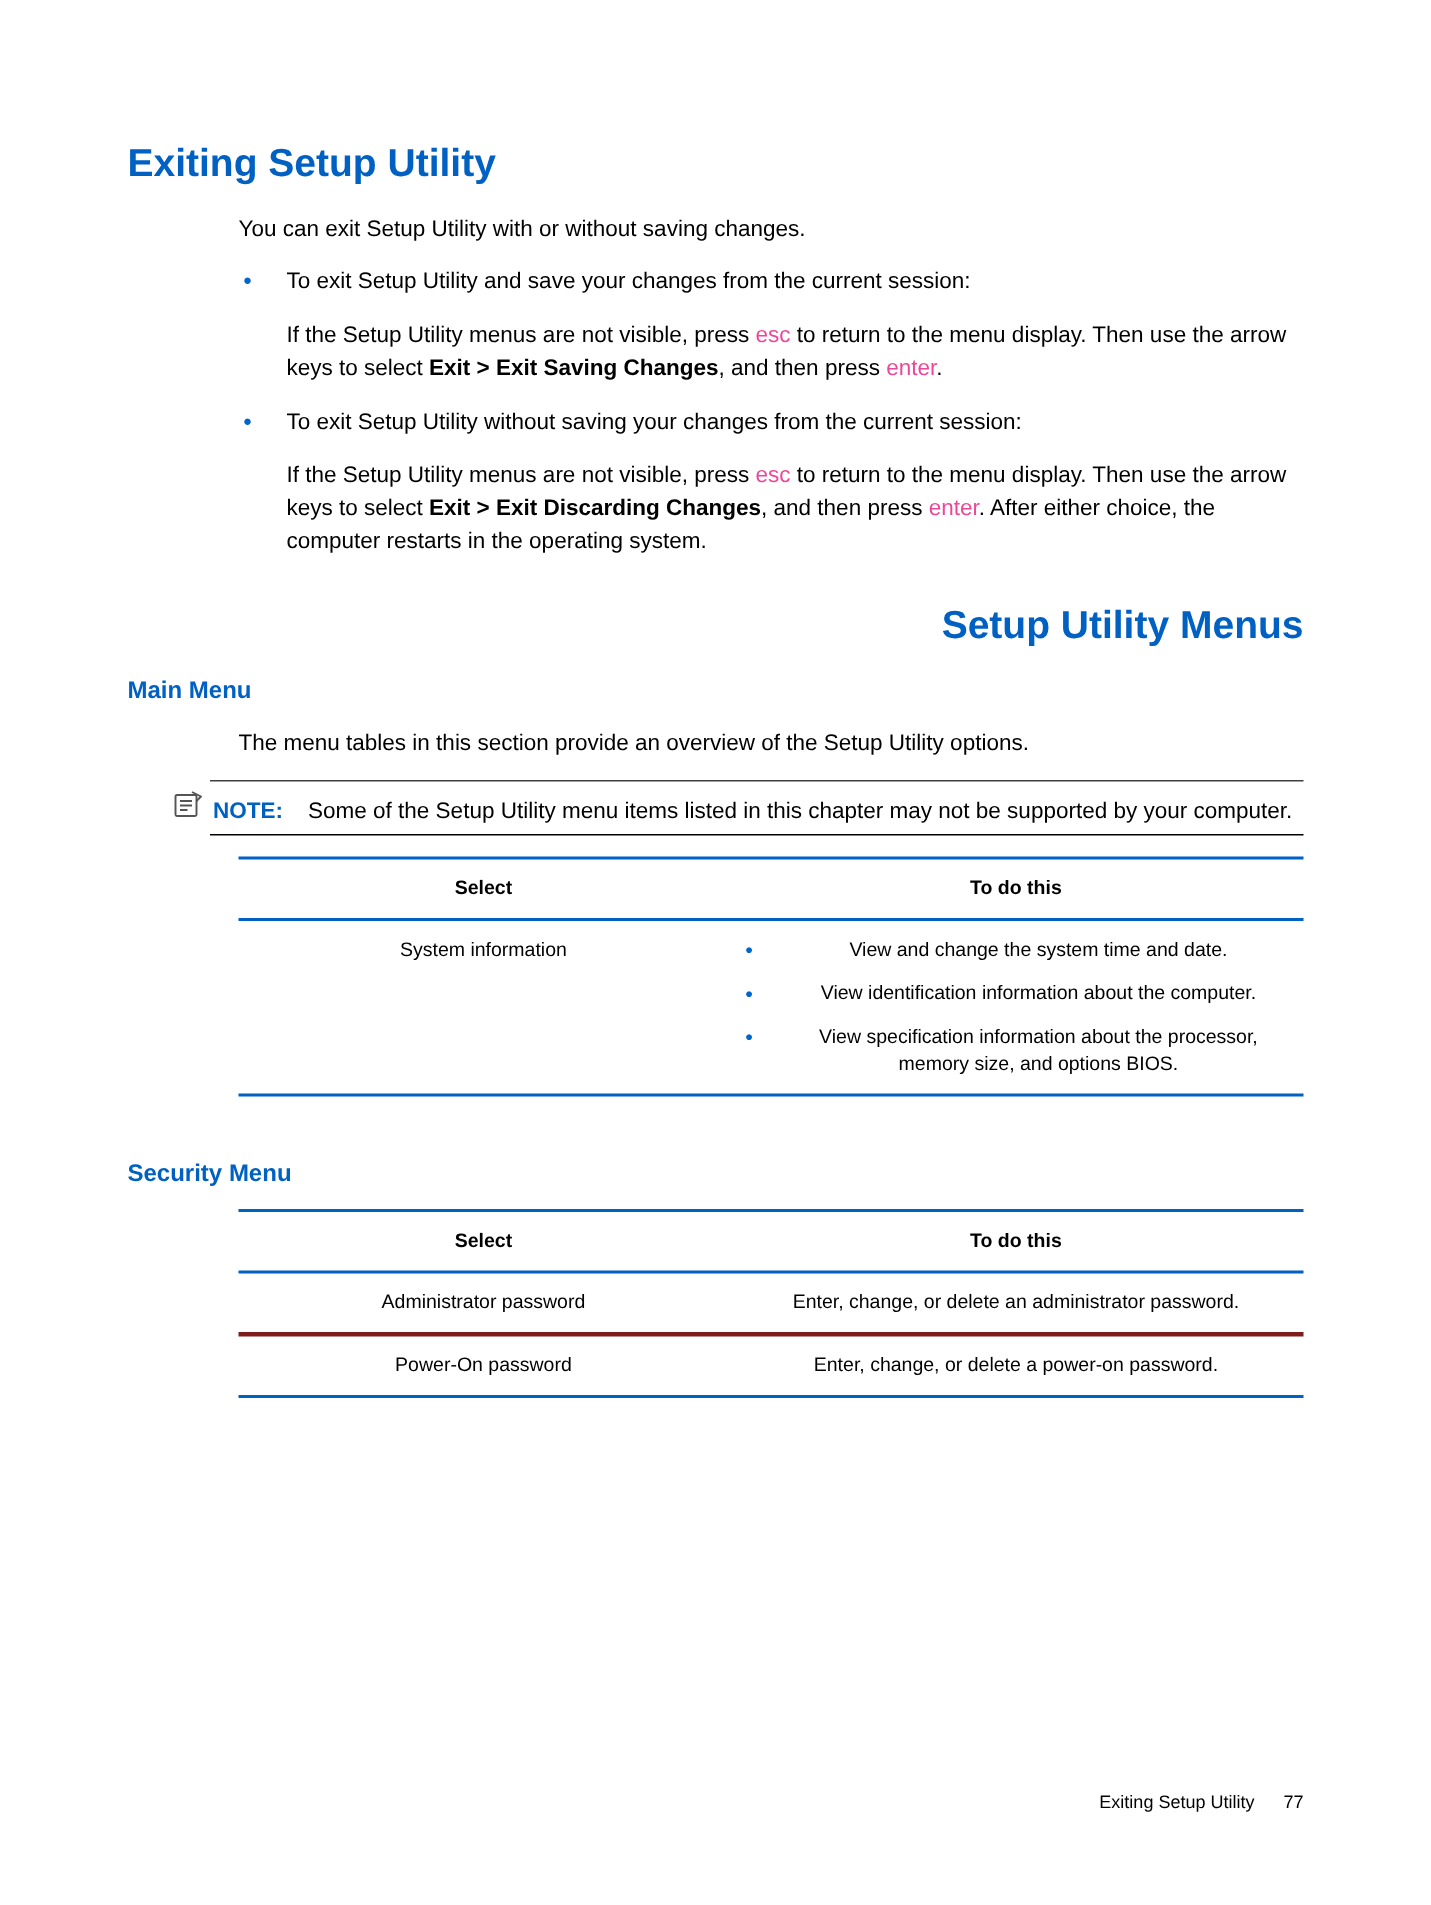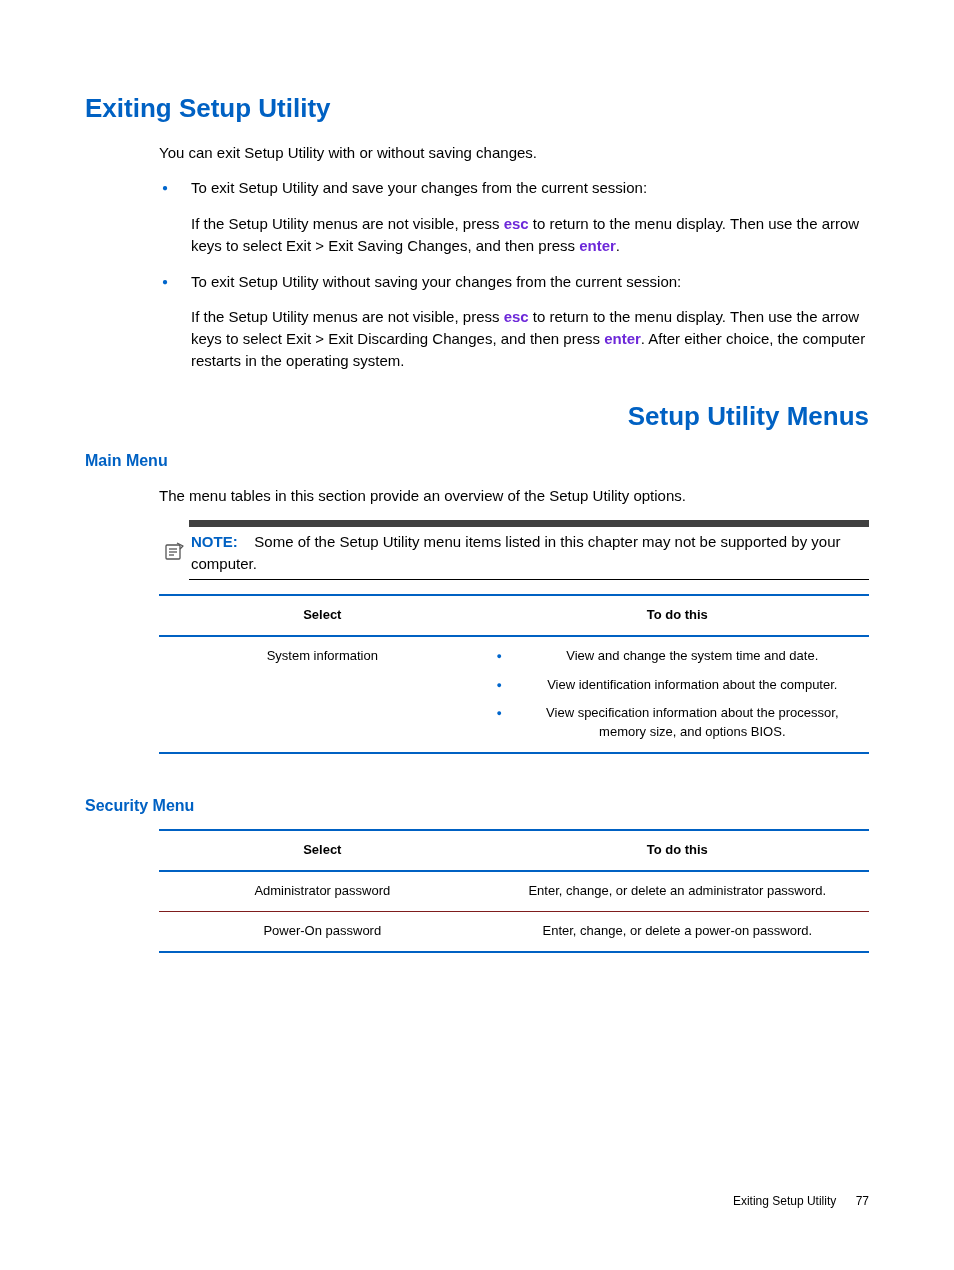"esc" .keypress { color: #6d28d9 -> #ec4899; font-weight: bold -> none }
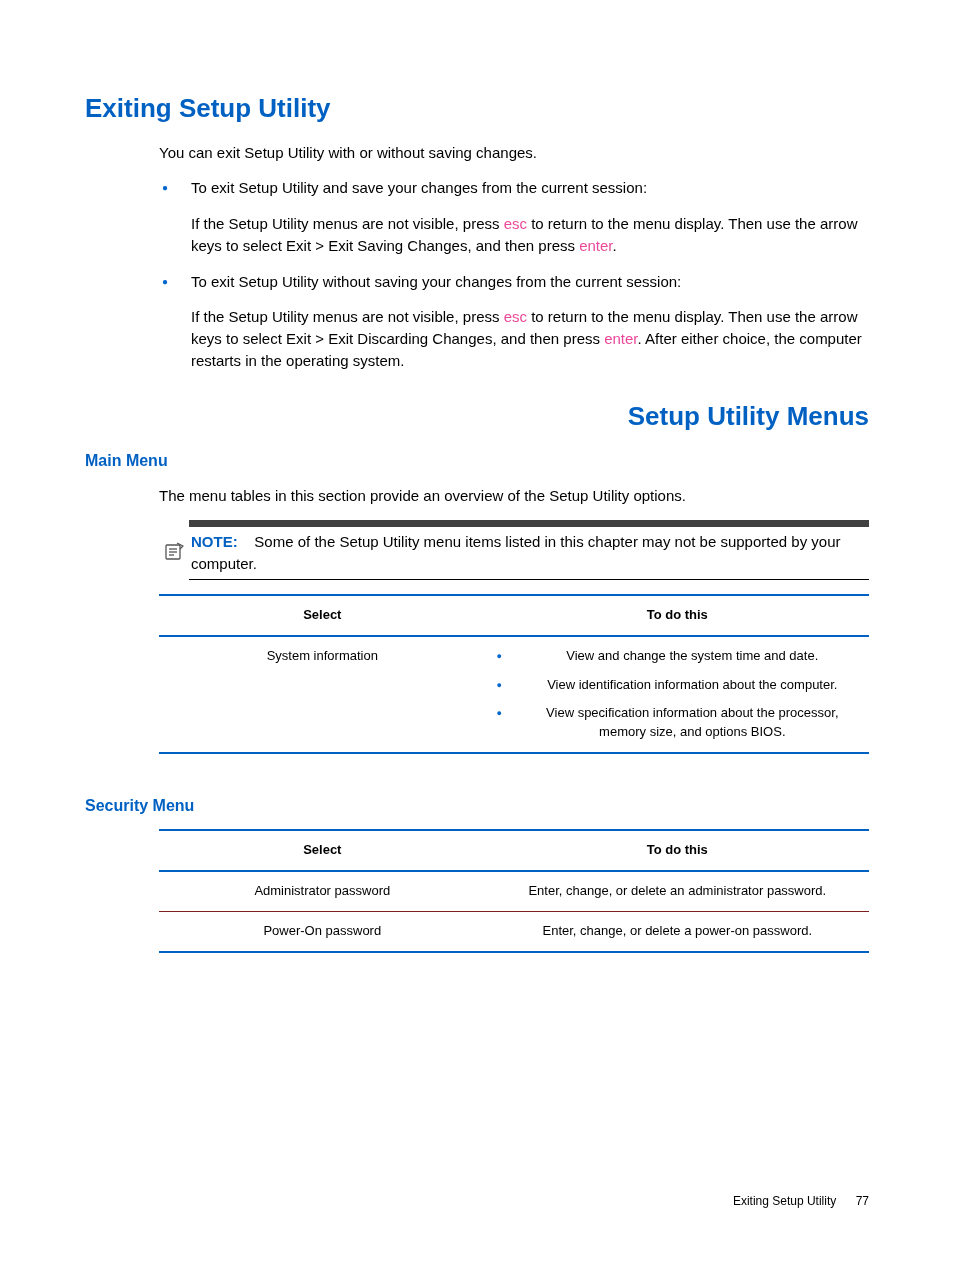"Exit > Exit Saving Changes" .bold { font-weight: normal -> bold }
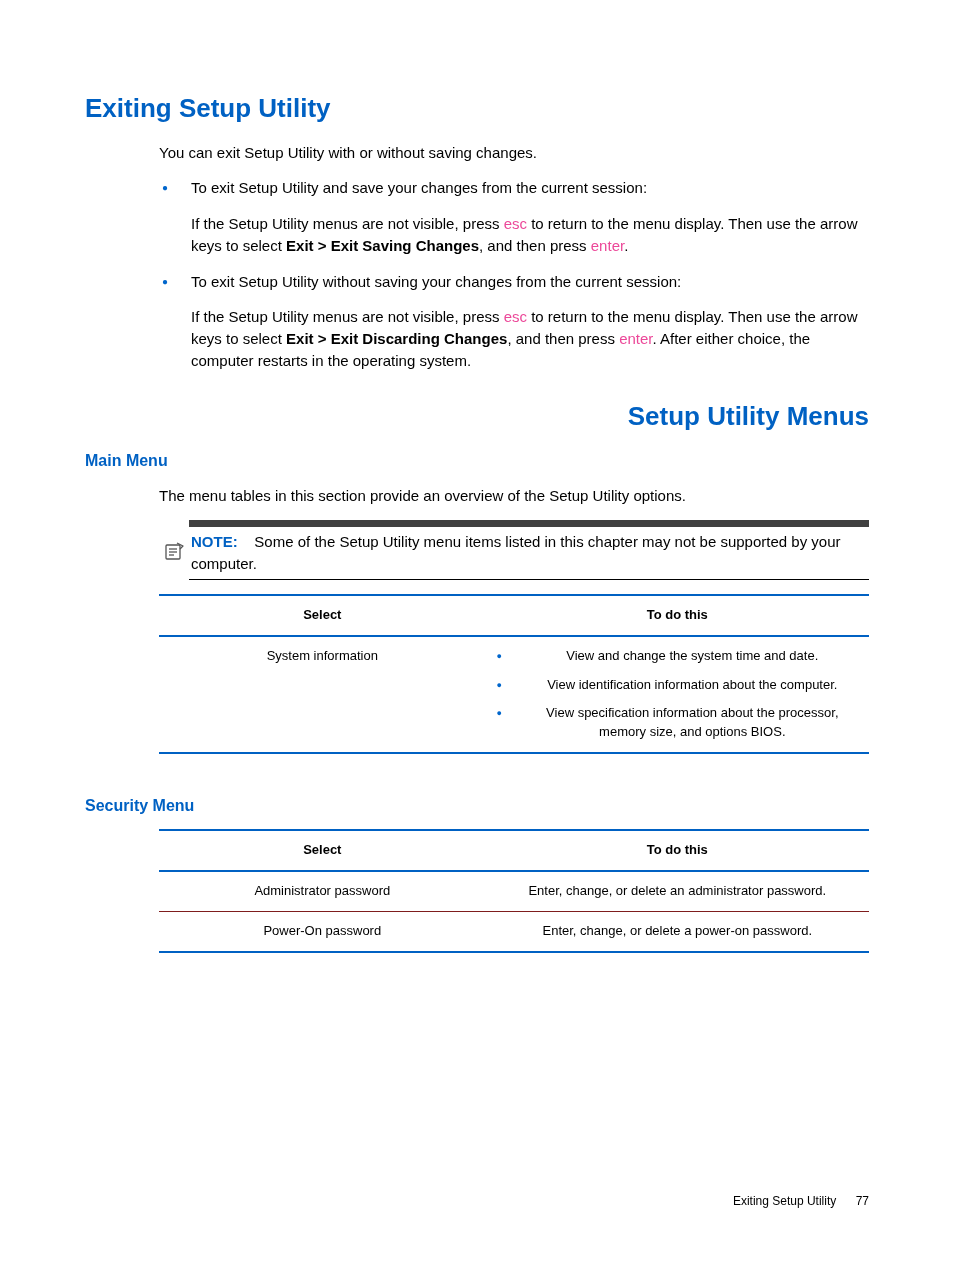"NOTE: Some of the Setup" .note-block { align-items: center -> flex-end; border-top: 7px solid #404040 -> 1px solid #404040; margin-left: 104px -> 55px }
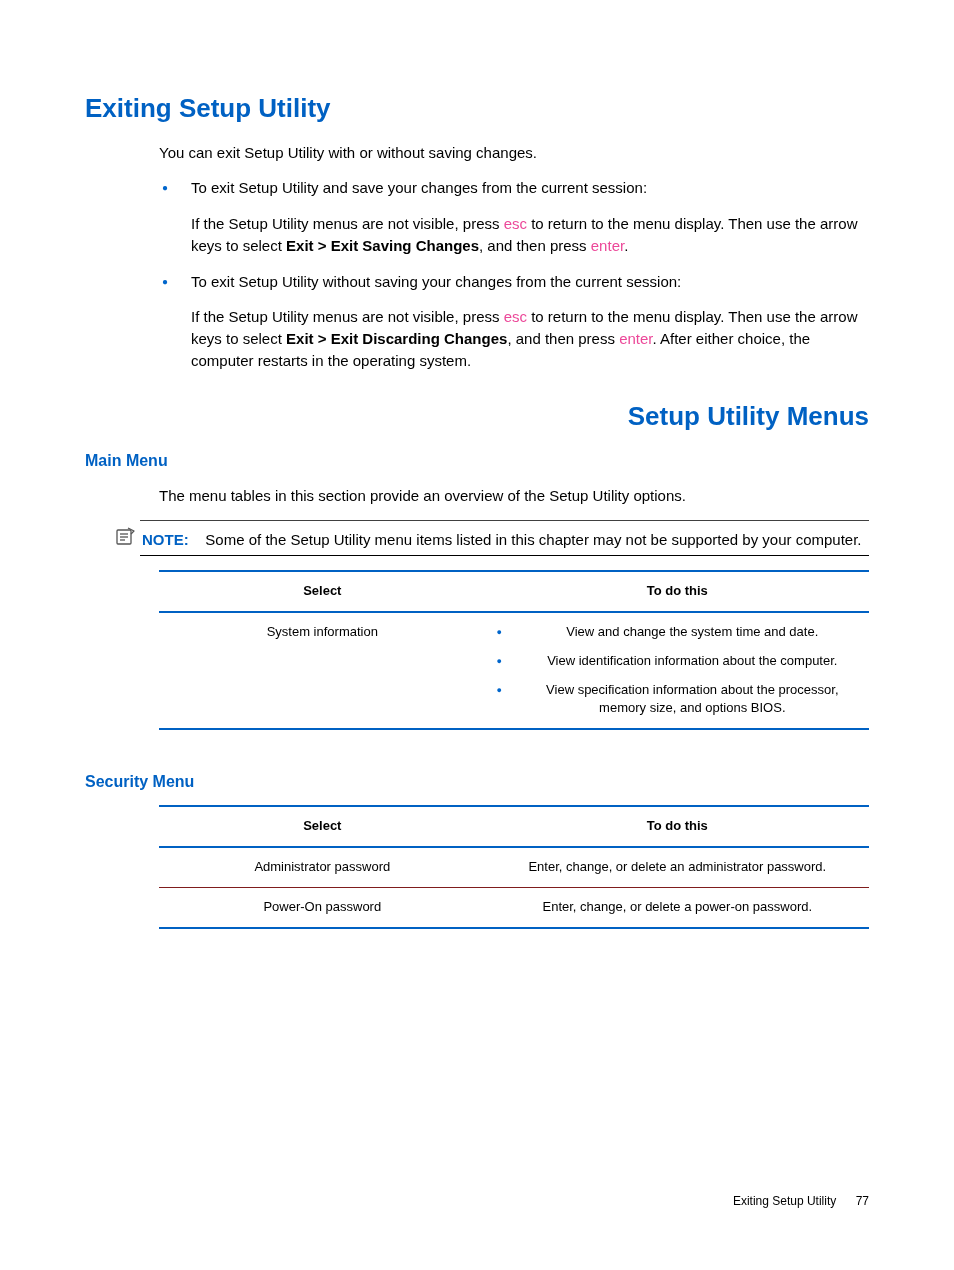"Administrator password" table tbody tr { border-bottom: 1px solid #7f1d1d -> 3px solid #7f1d1d }
